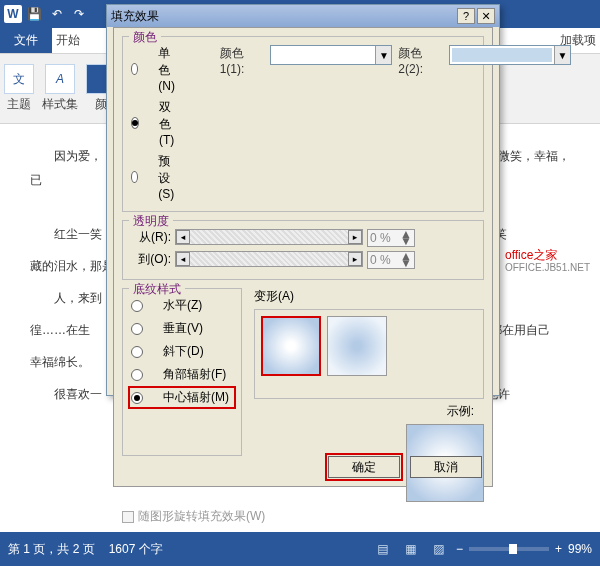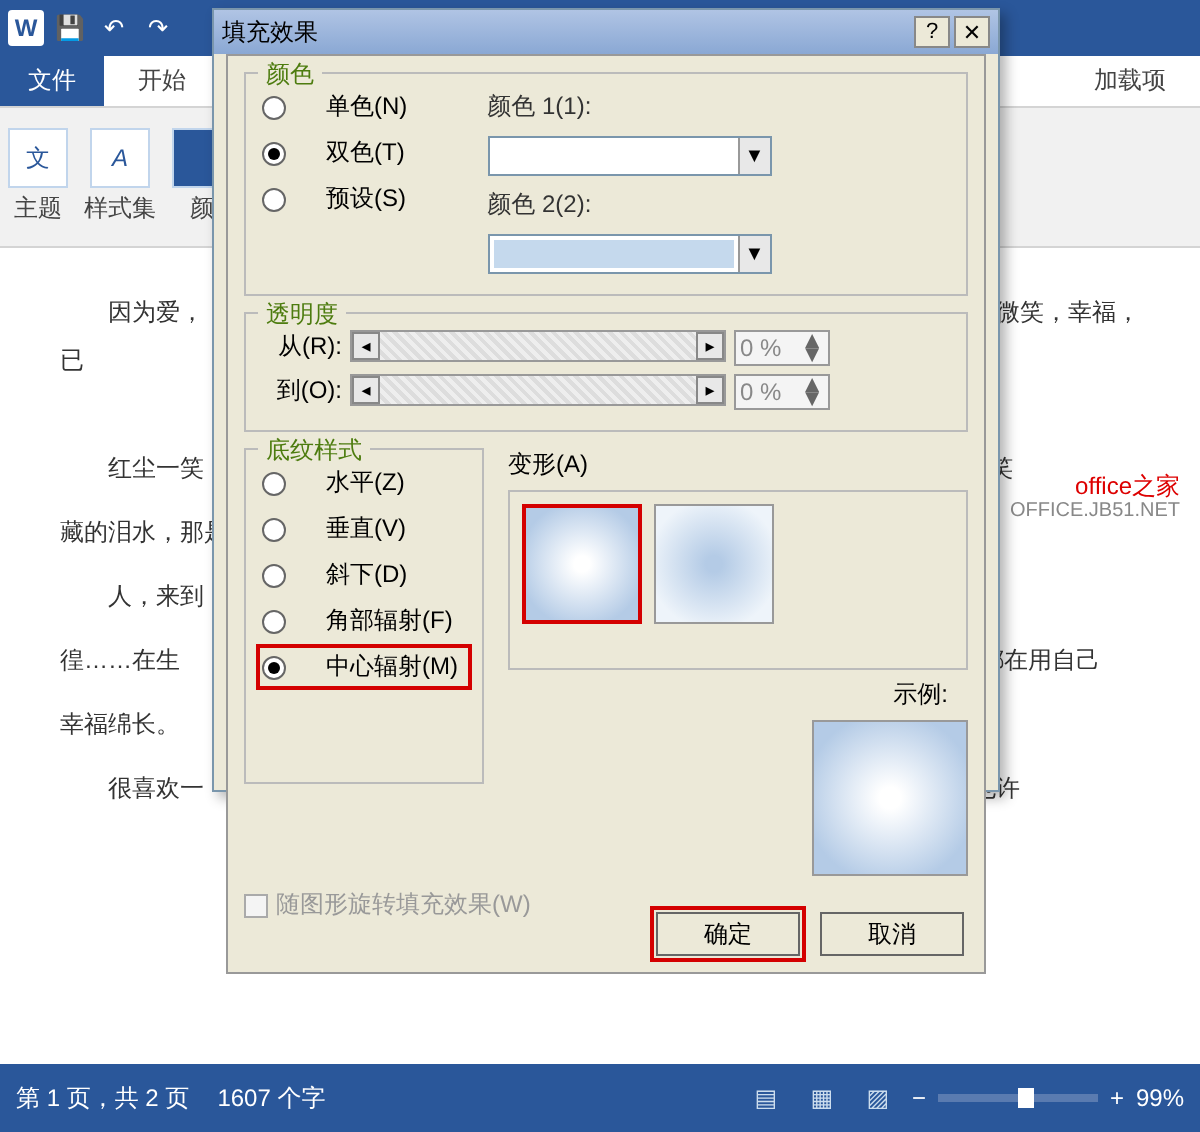"开始" .ribbon-tabs .rtab { padding: 0 17px -> 0 4px }
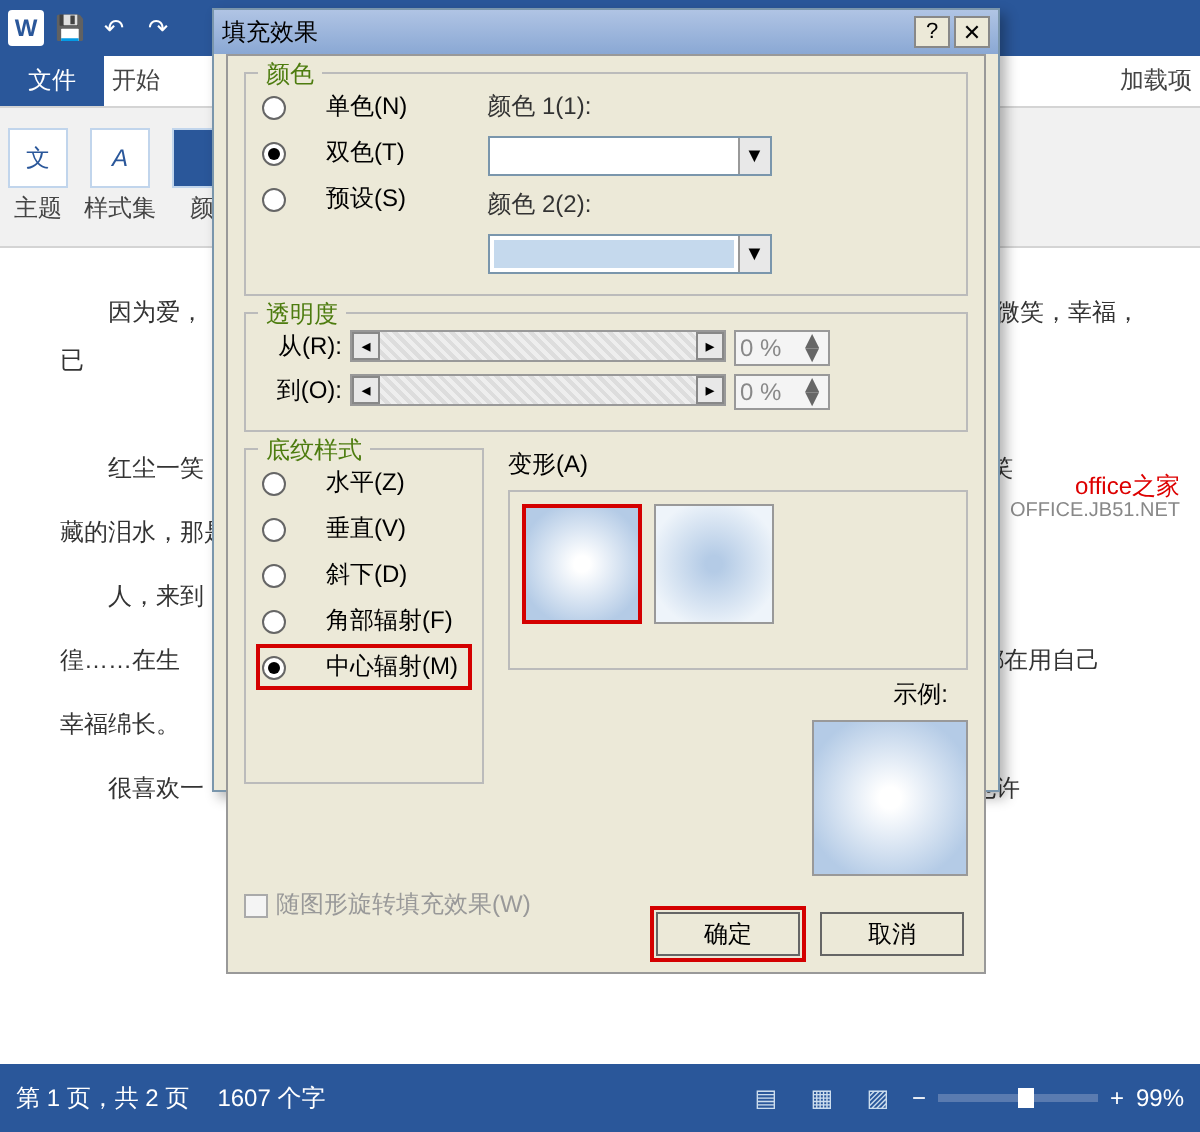"颜色" .grp-title { color: #4d7c0f -> #701a75 }
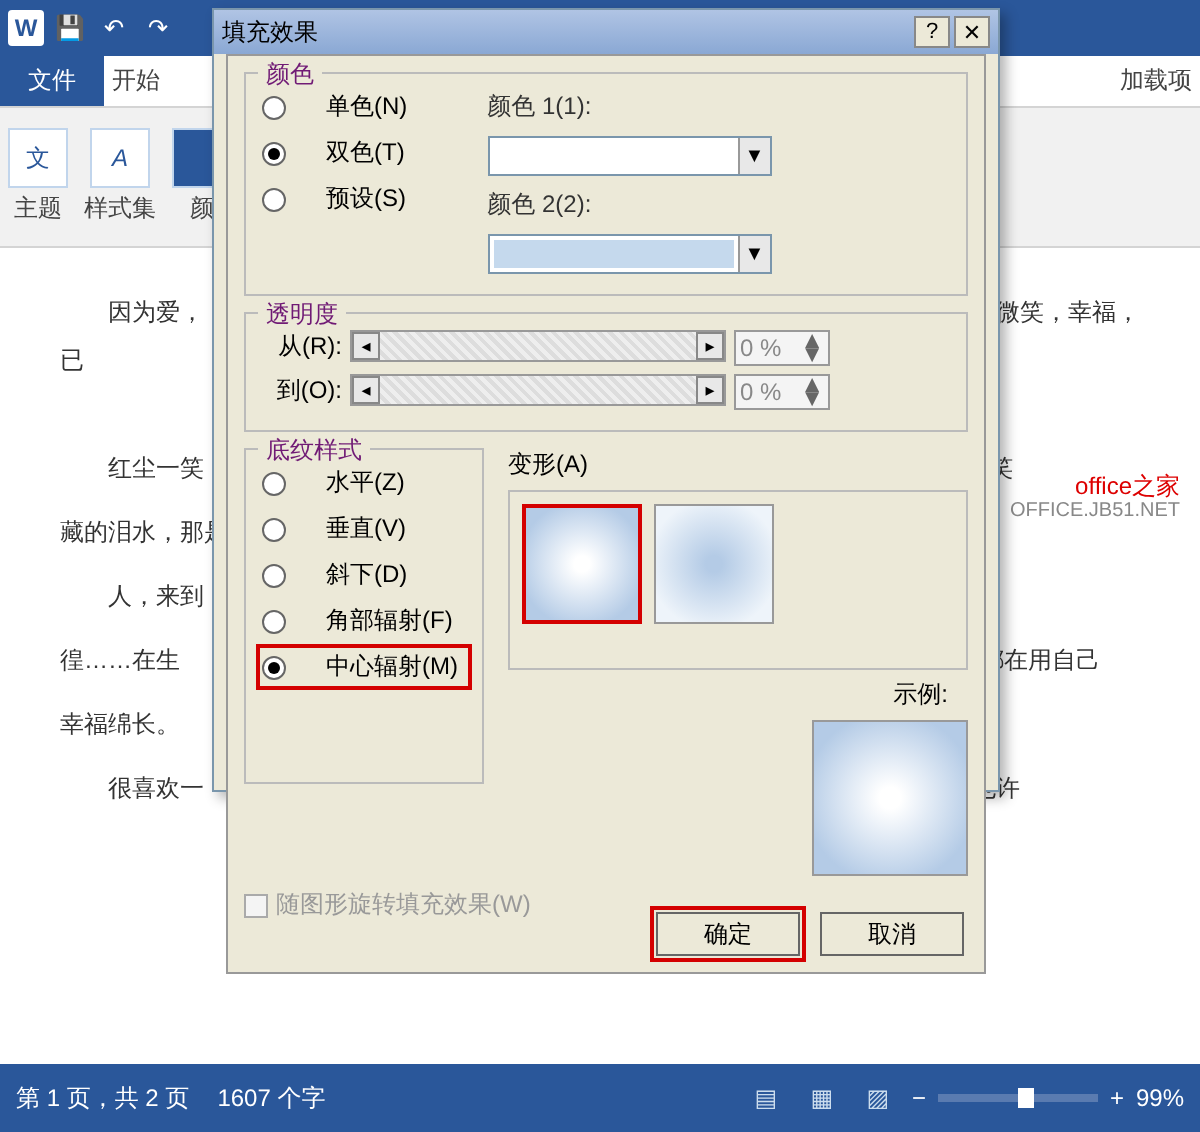"颜色 1(1):" .colors-col { flex-direction: column -> none }
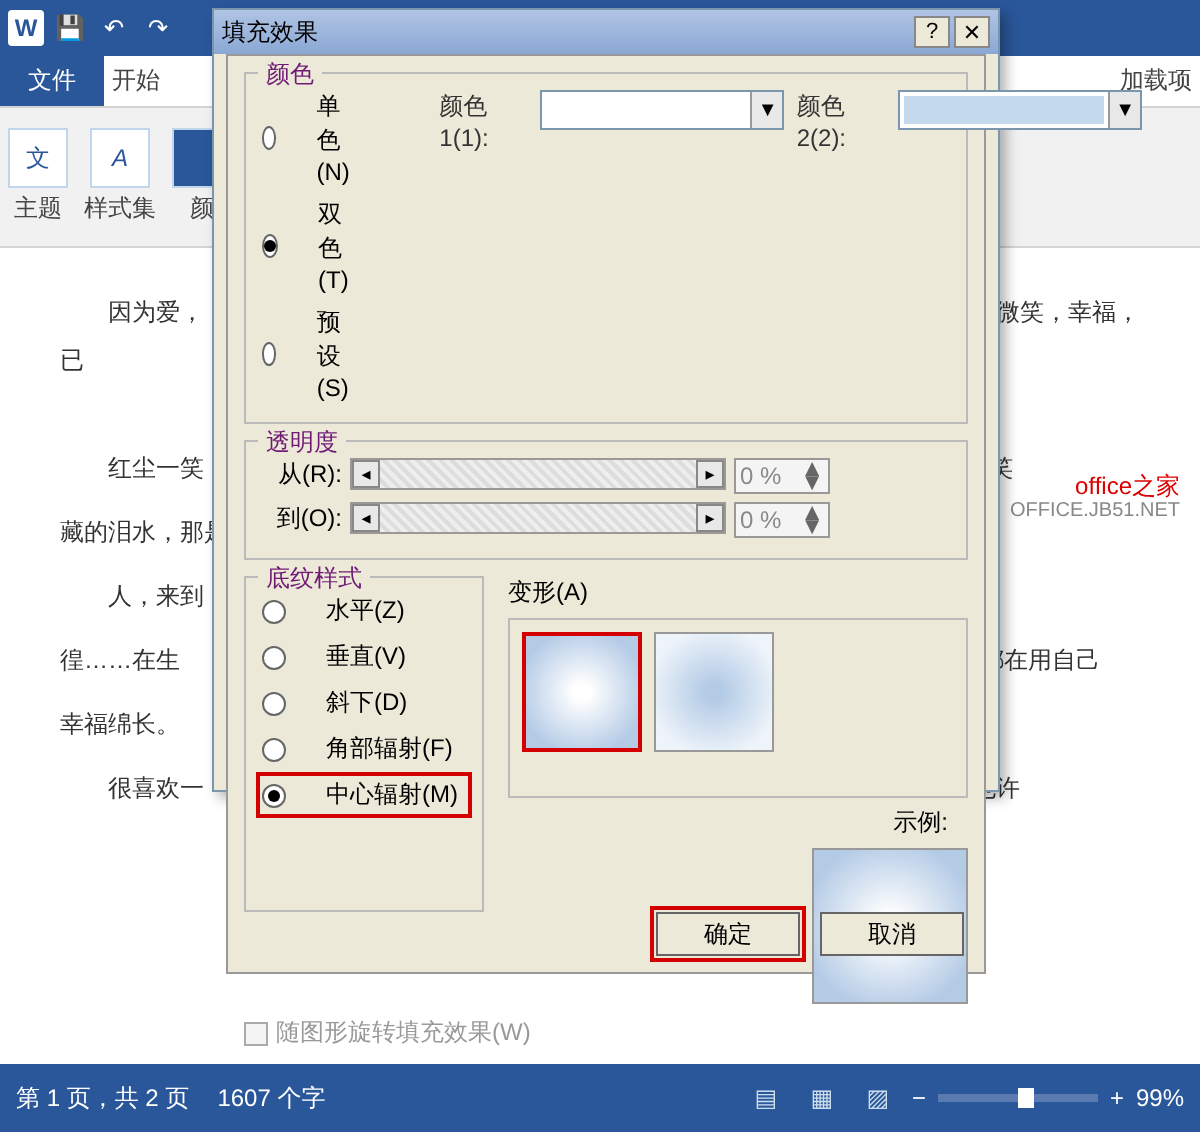"office之家" .watermark { text-align: right -> left; top: 236px -> 248px }
